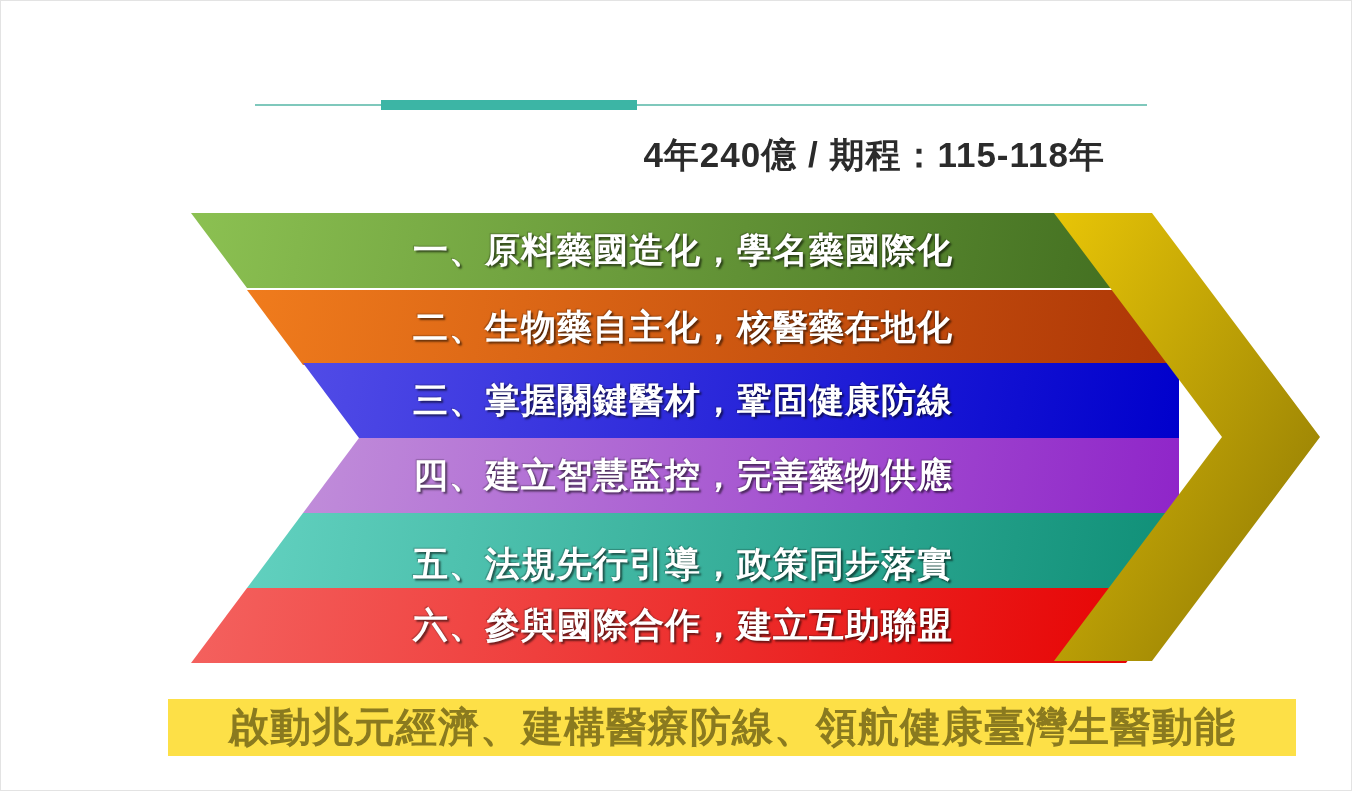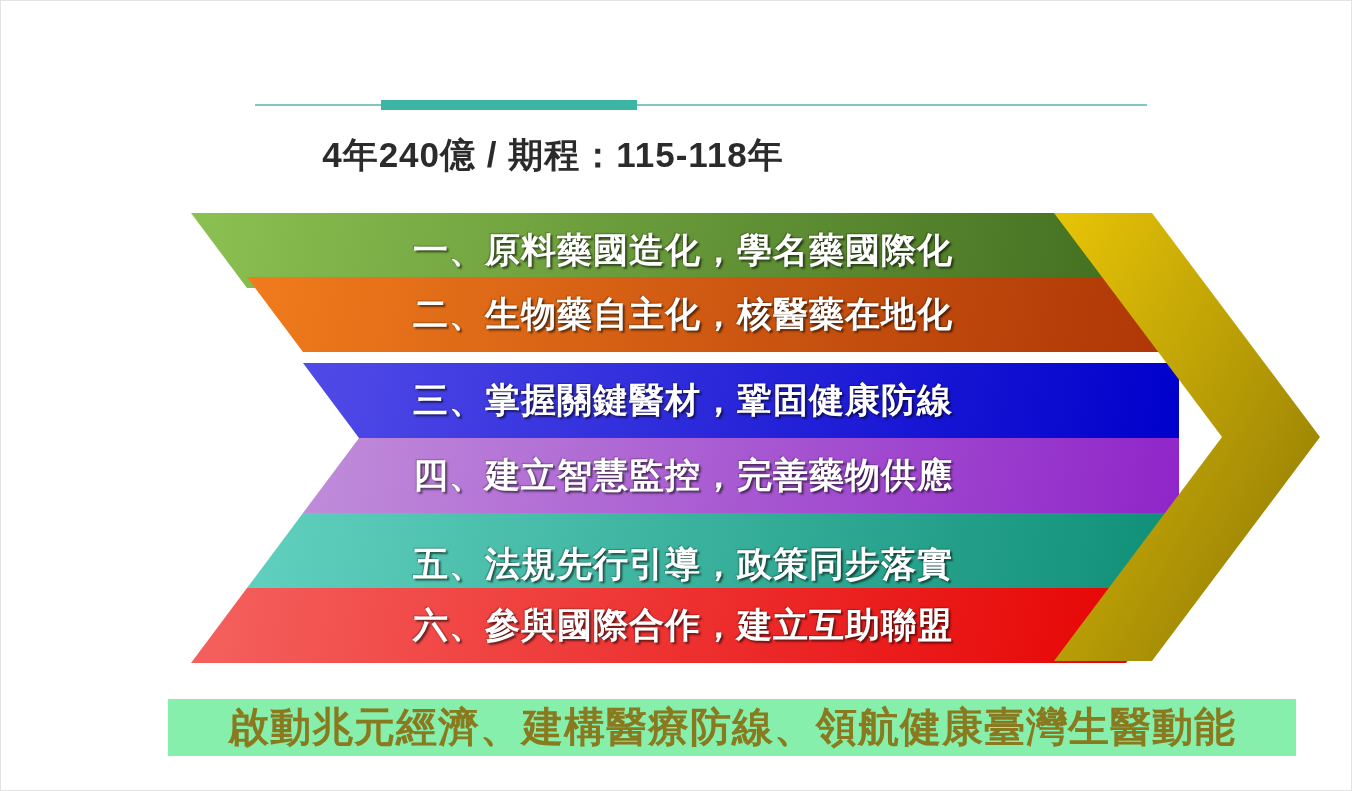"4年240億 / 期程：115-118年" #subtitle { text-align: center -> right }
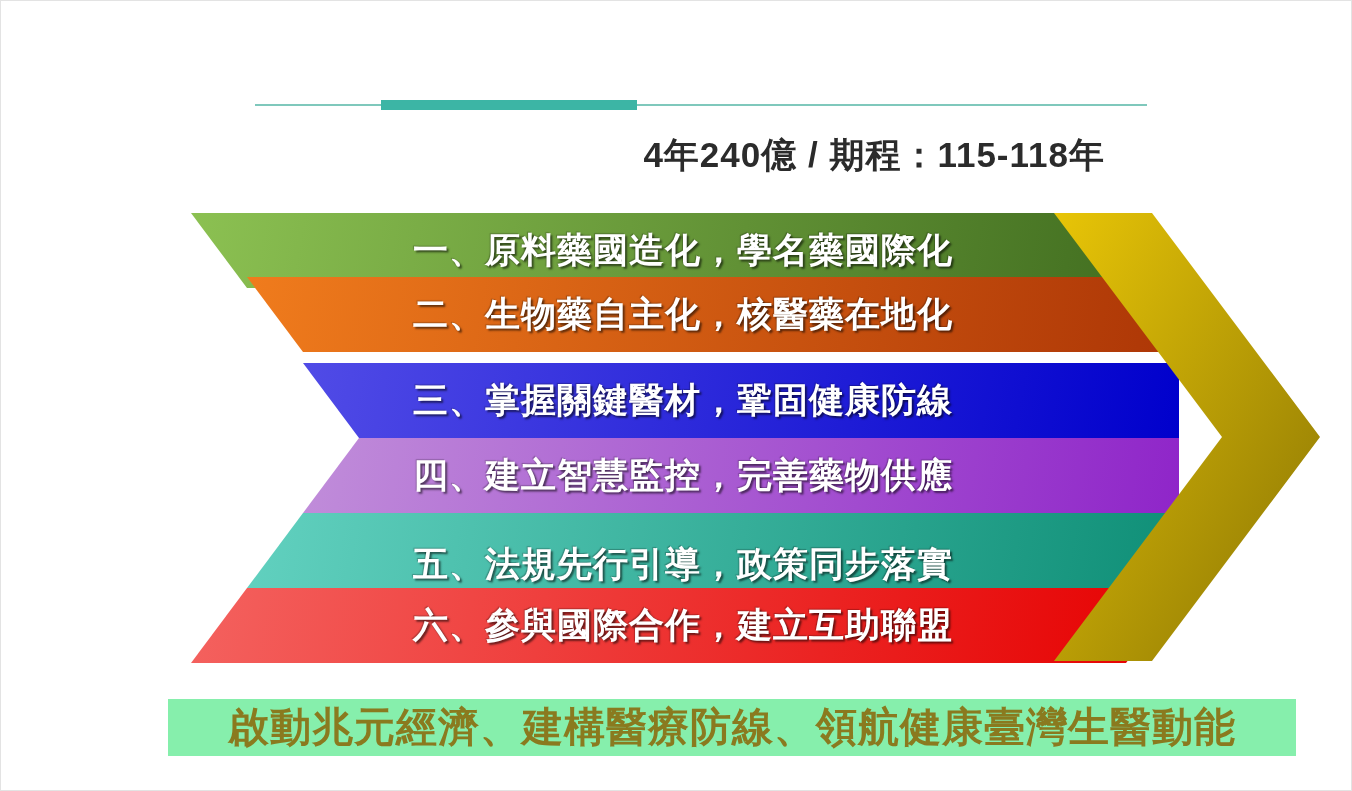"二、生物藥自主化，核醫藥在地化" .bar.b2 { top: 64px -> 77px }
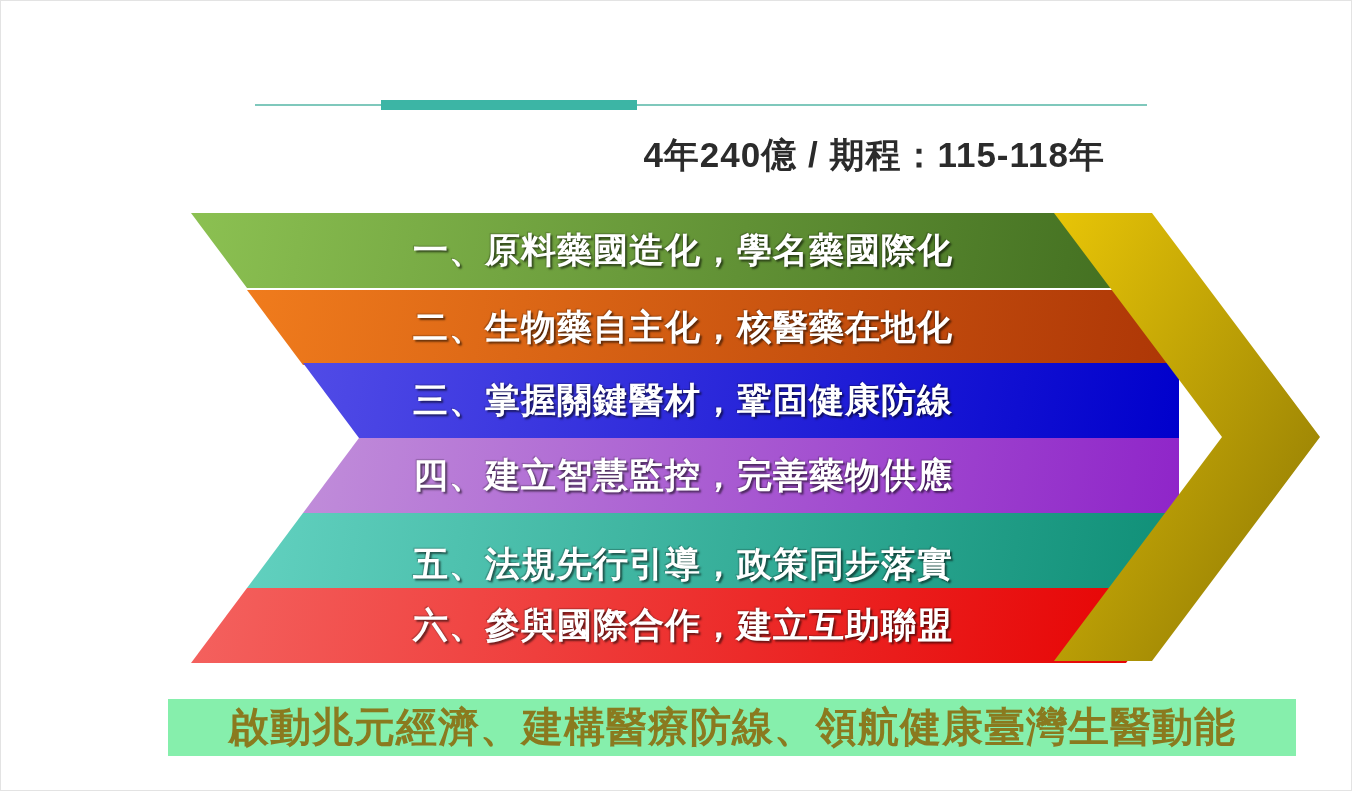"啟動兆元經濟、建構醫療防線、領航健康臺灣生醫動能" div { background: #86efac -> #fde047 }
